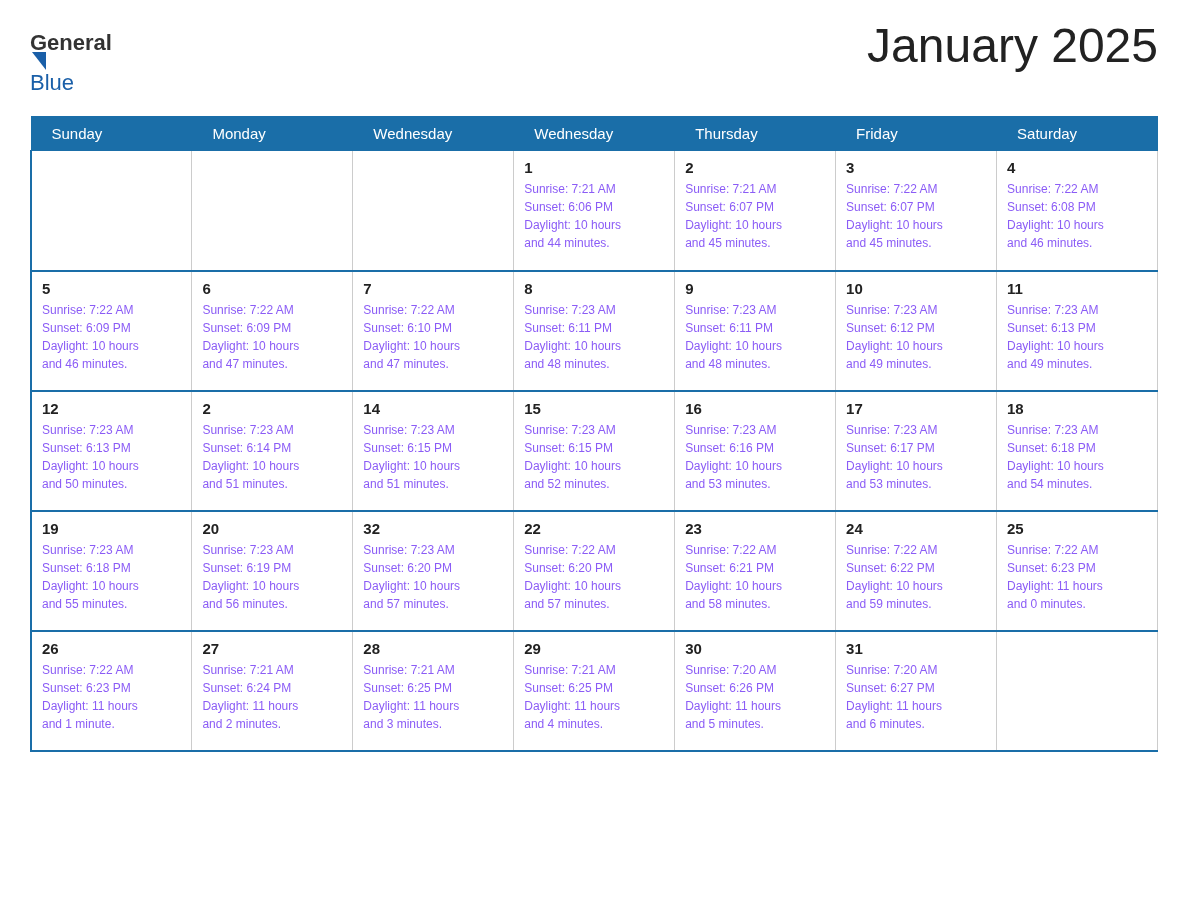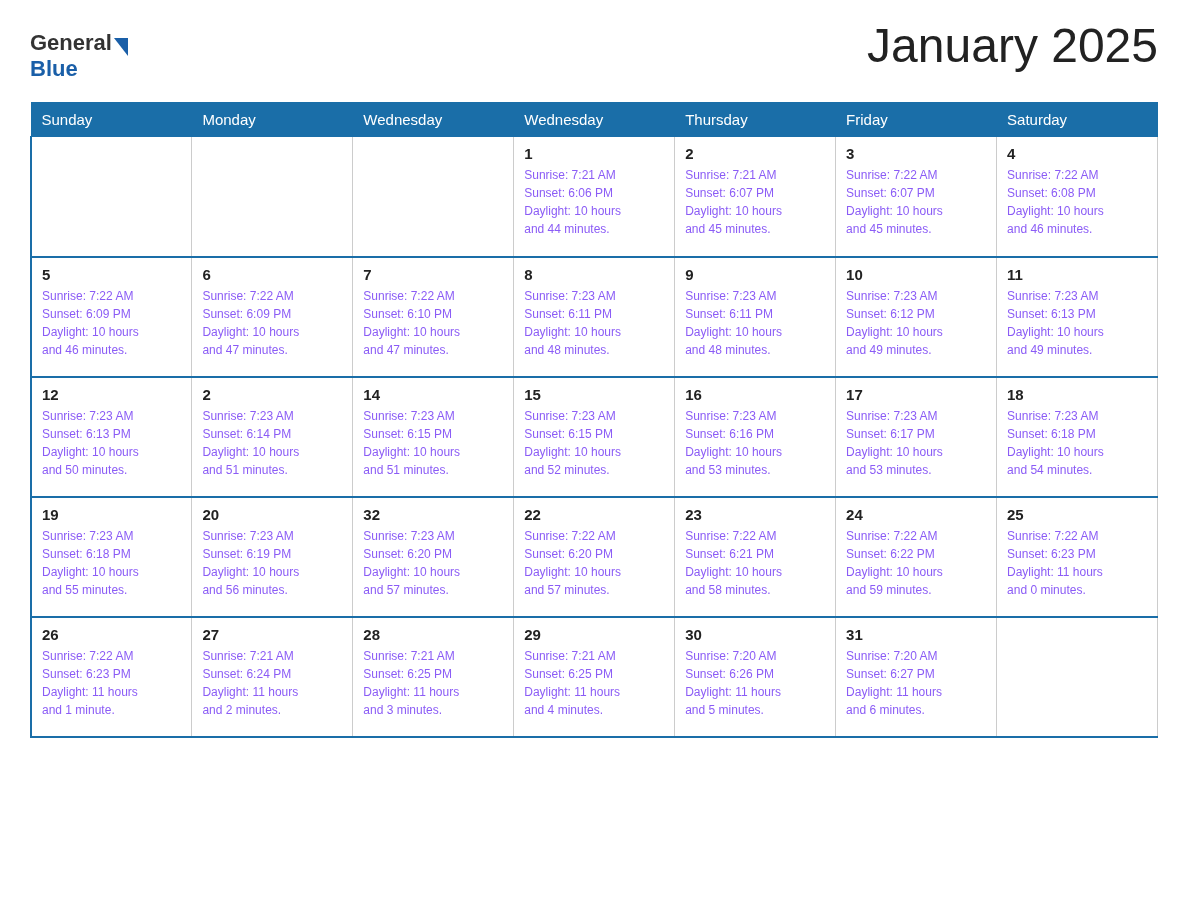"General" .logo-line1 { align-items: flex-end -> flex-start; flex-direction: none -> column }
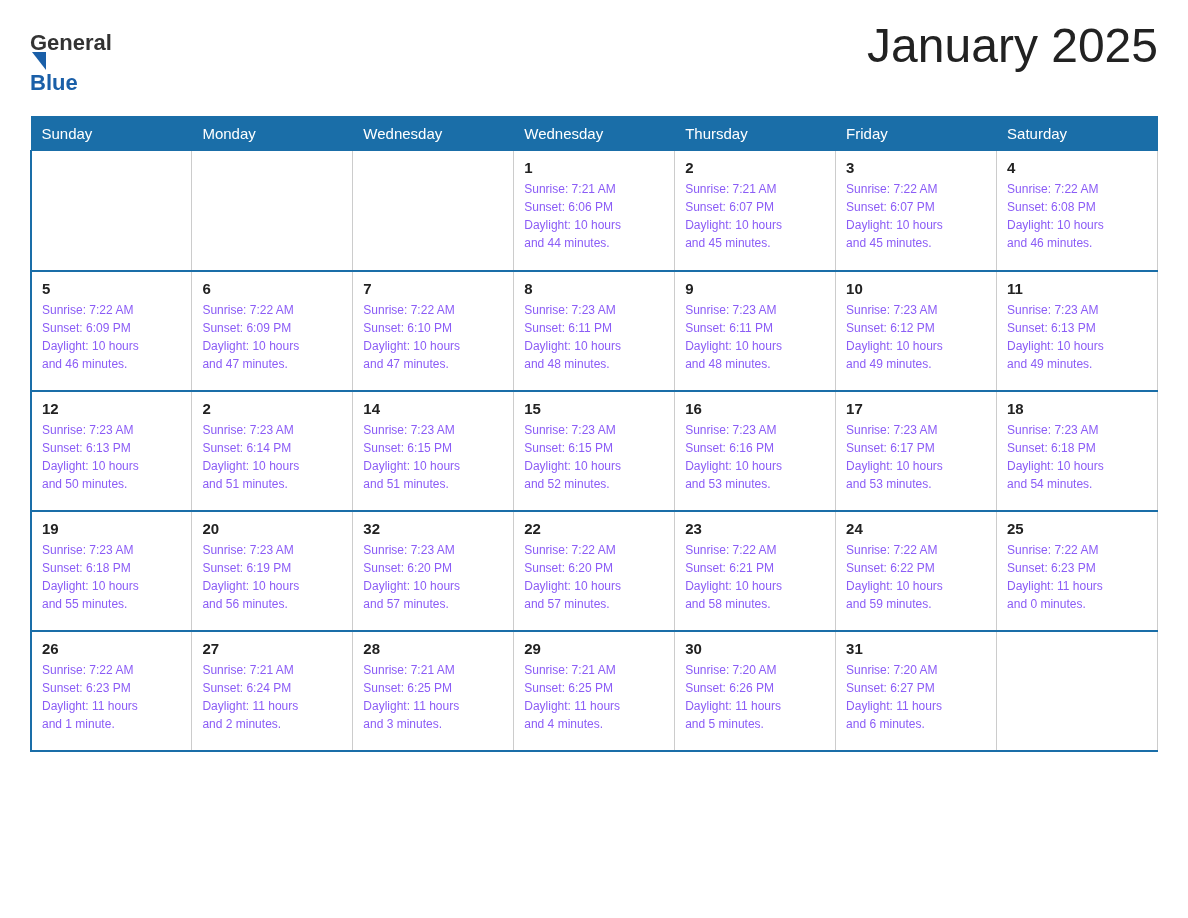"Blue" .logo-text-blue { font-weight: bold -> normal }
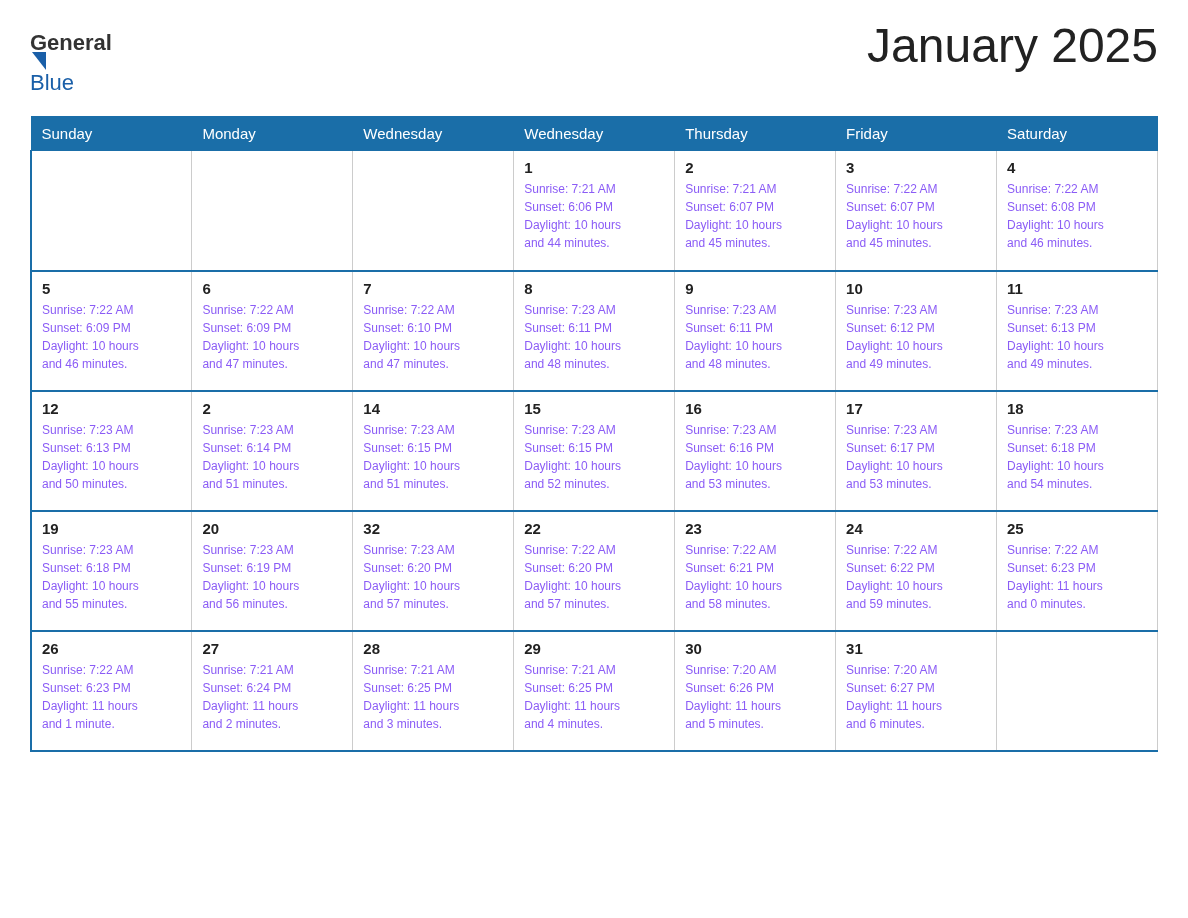"Sunday" thead tr th { padding: 8px 10px -> 8px 20px }
